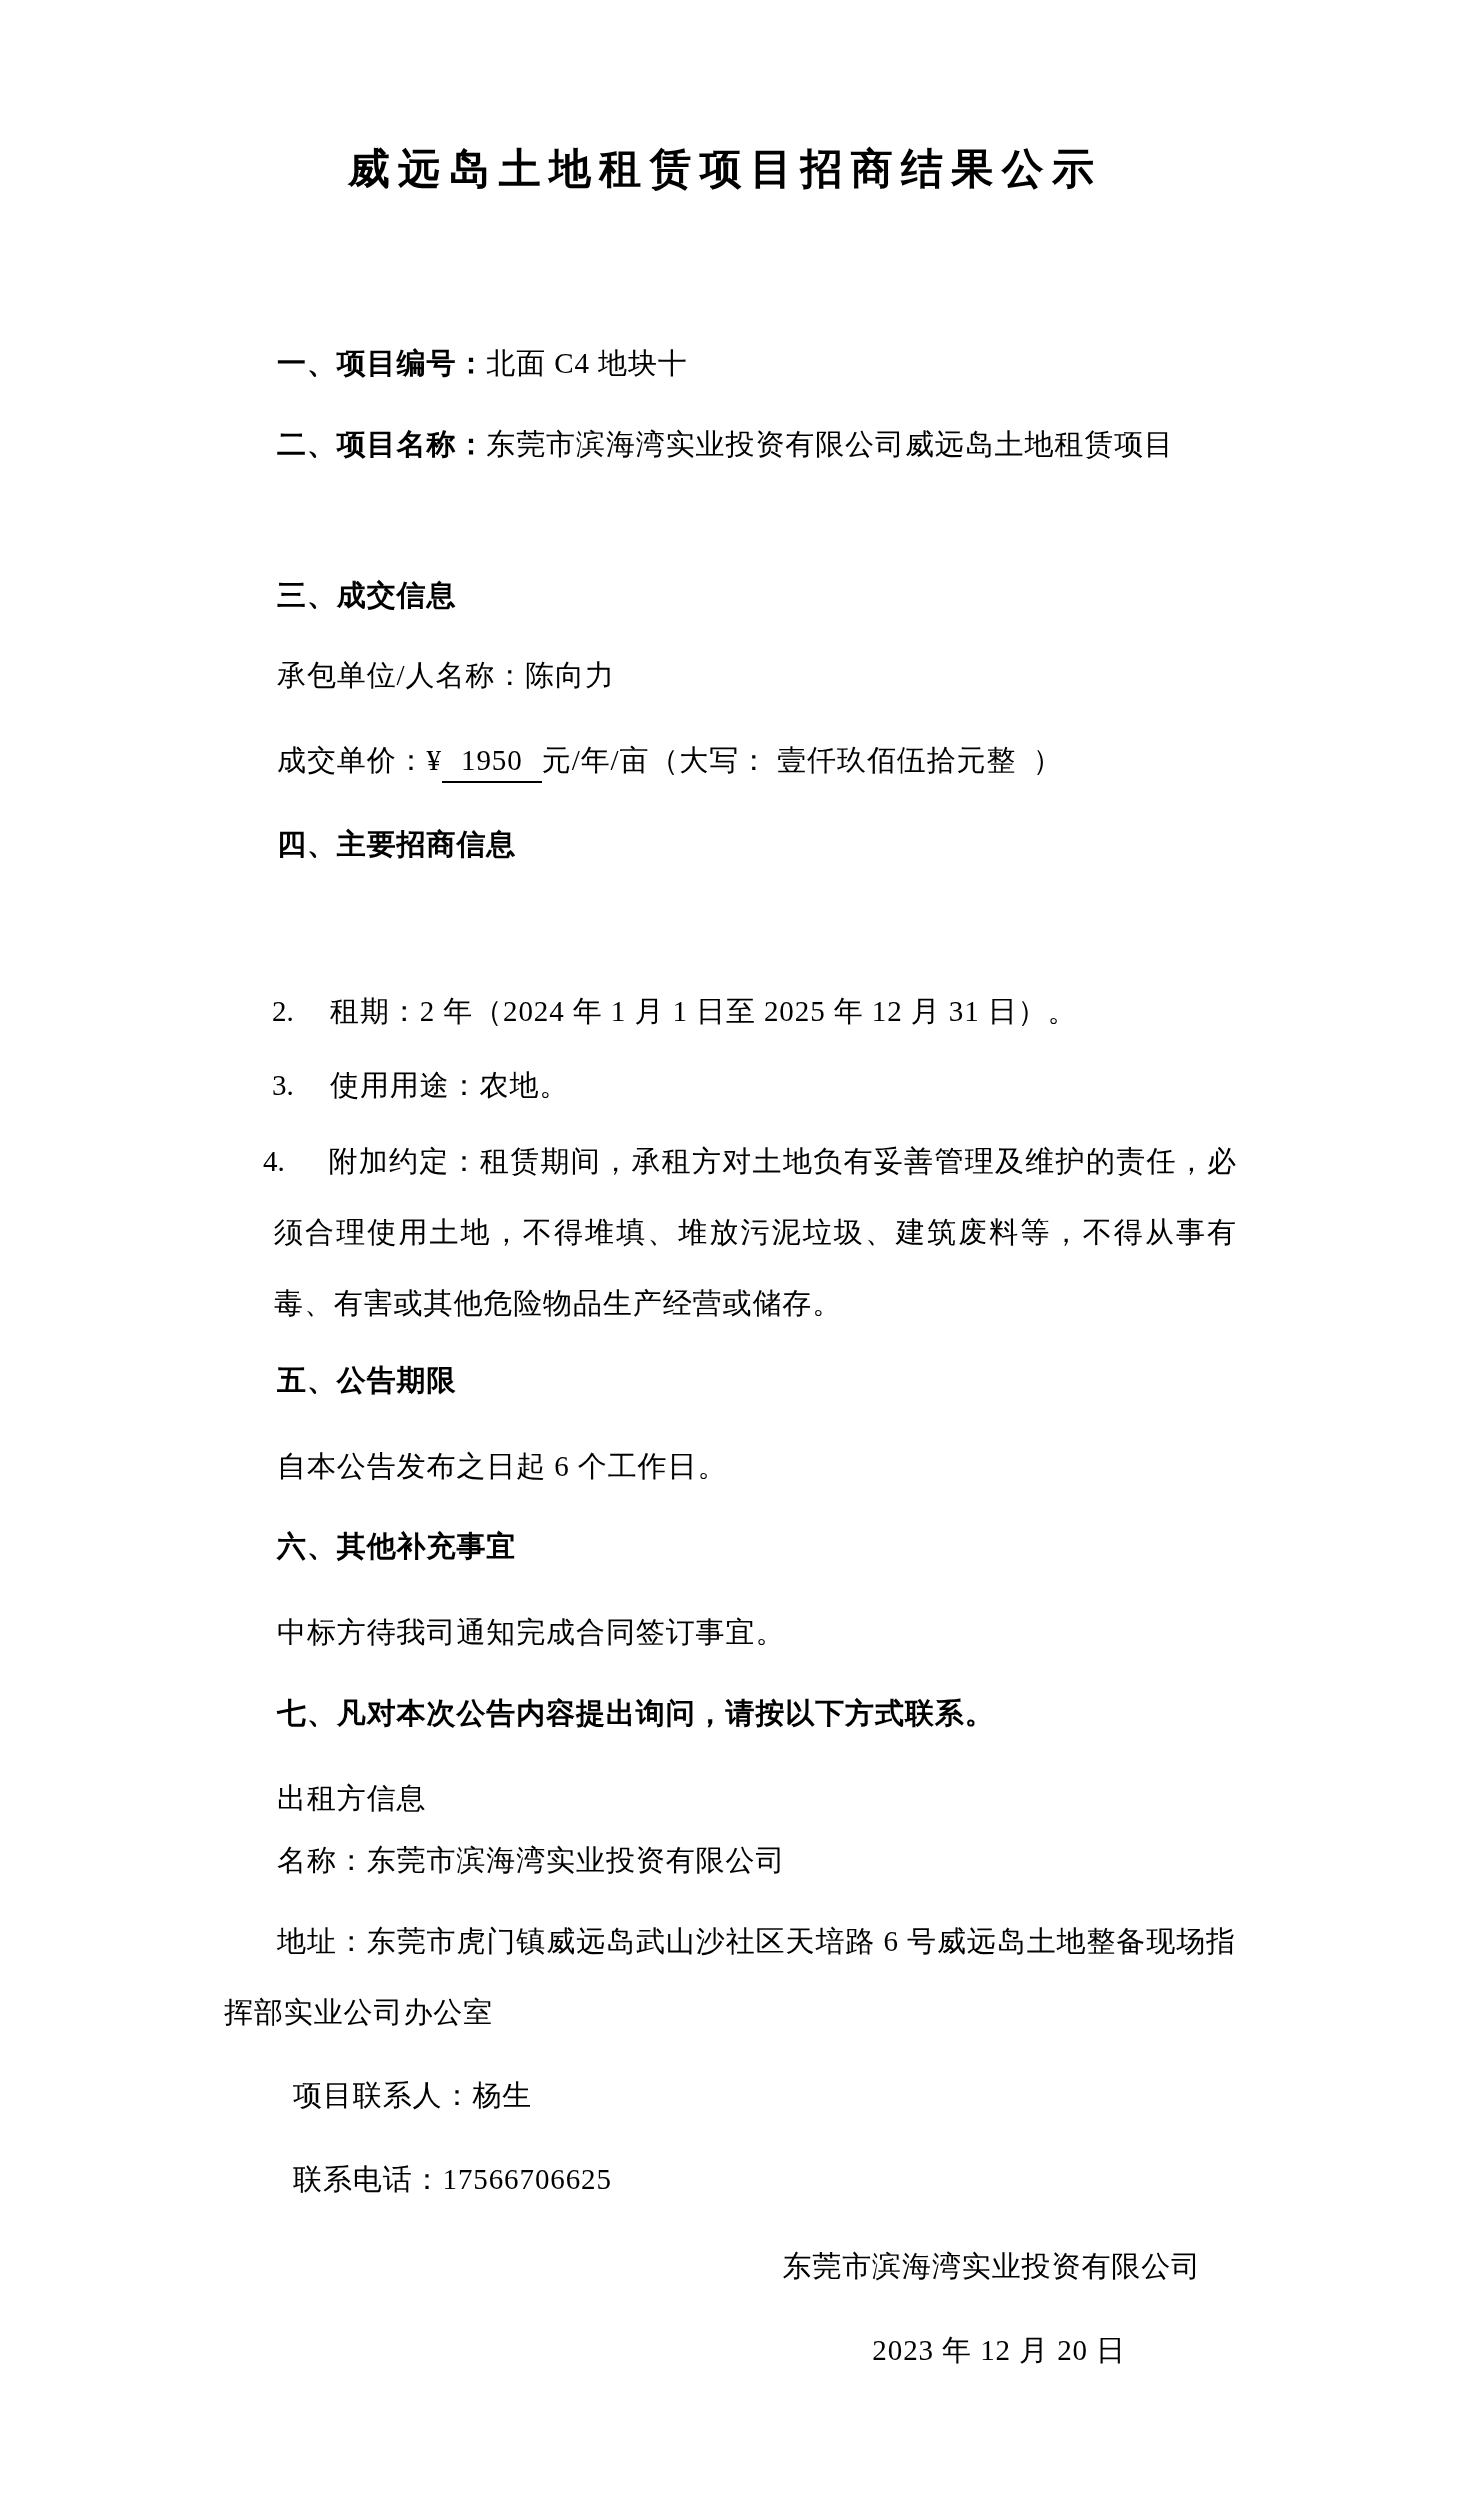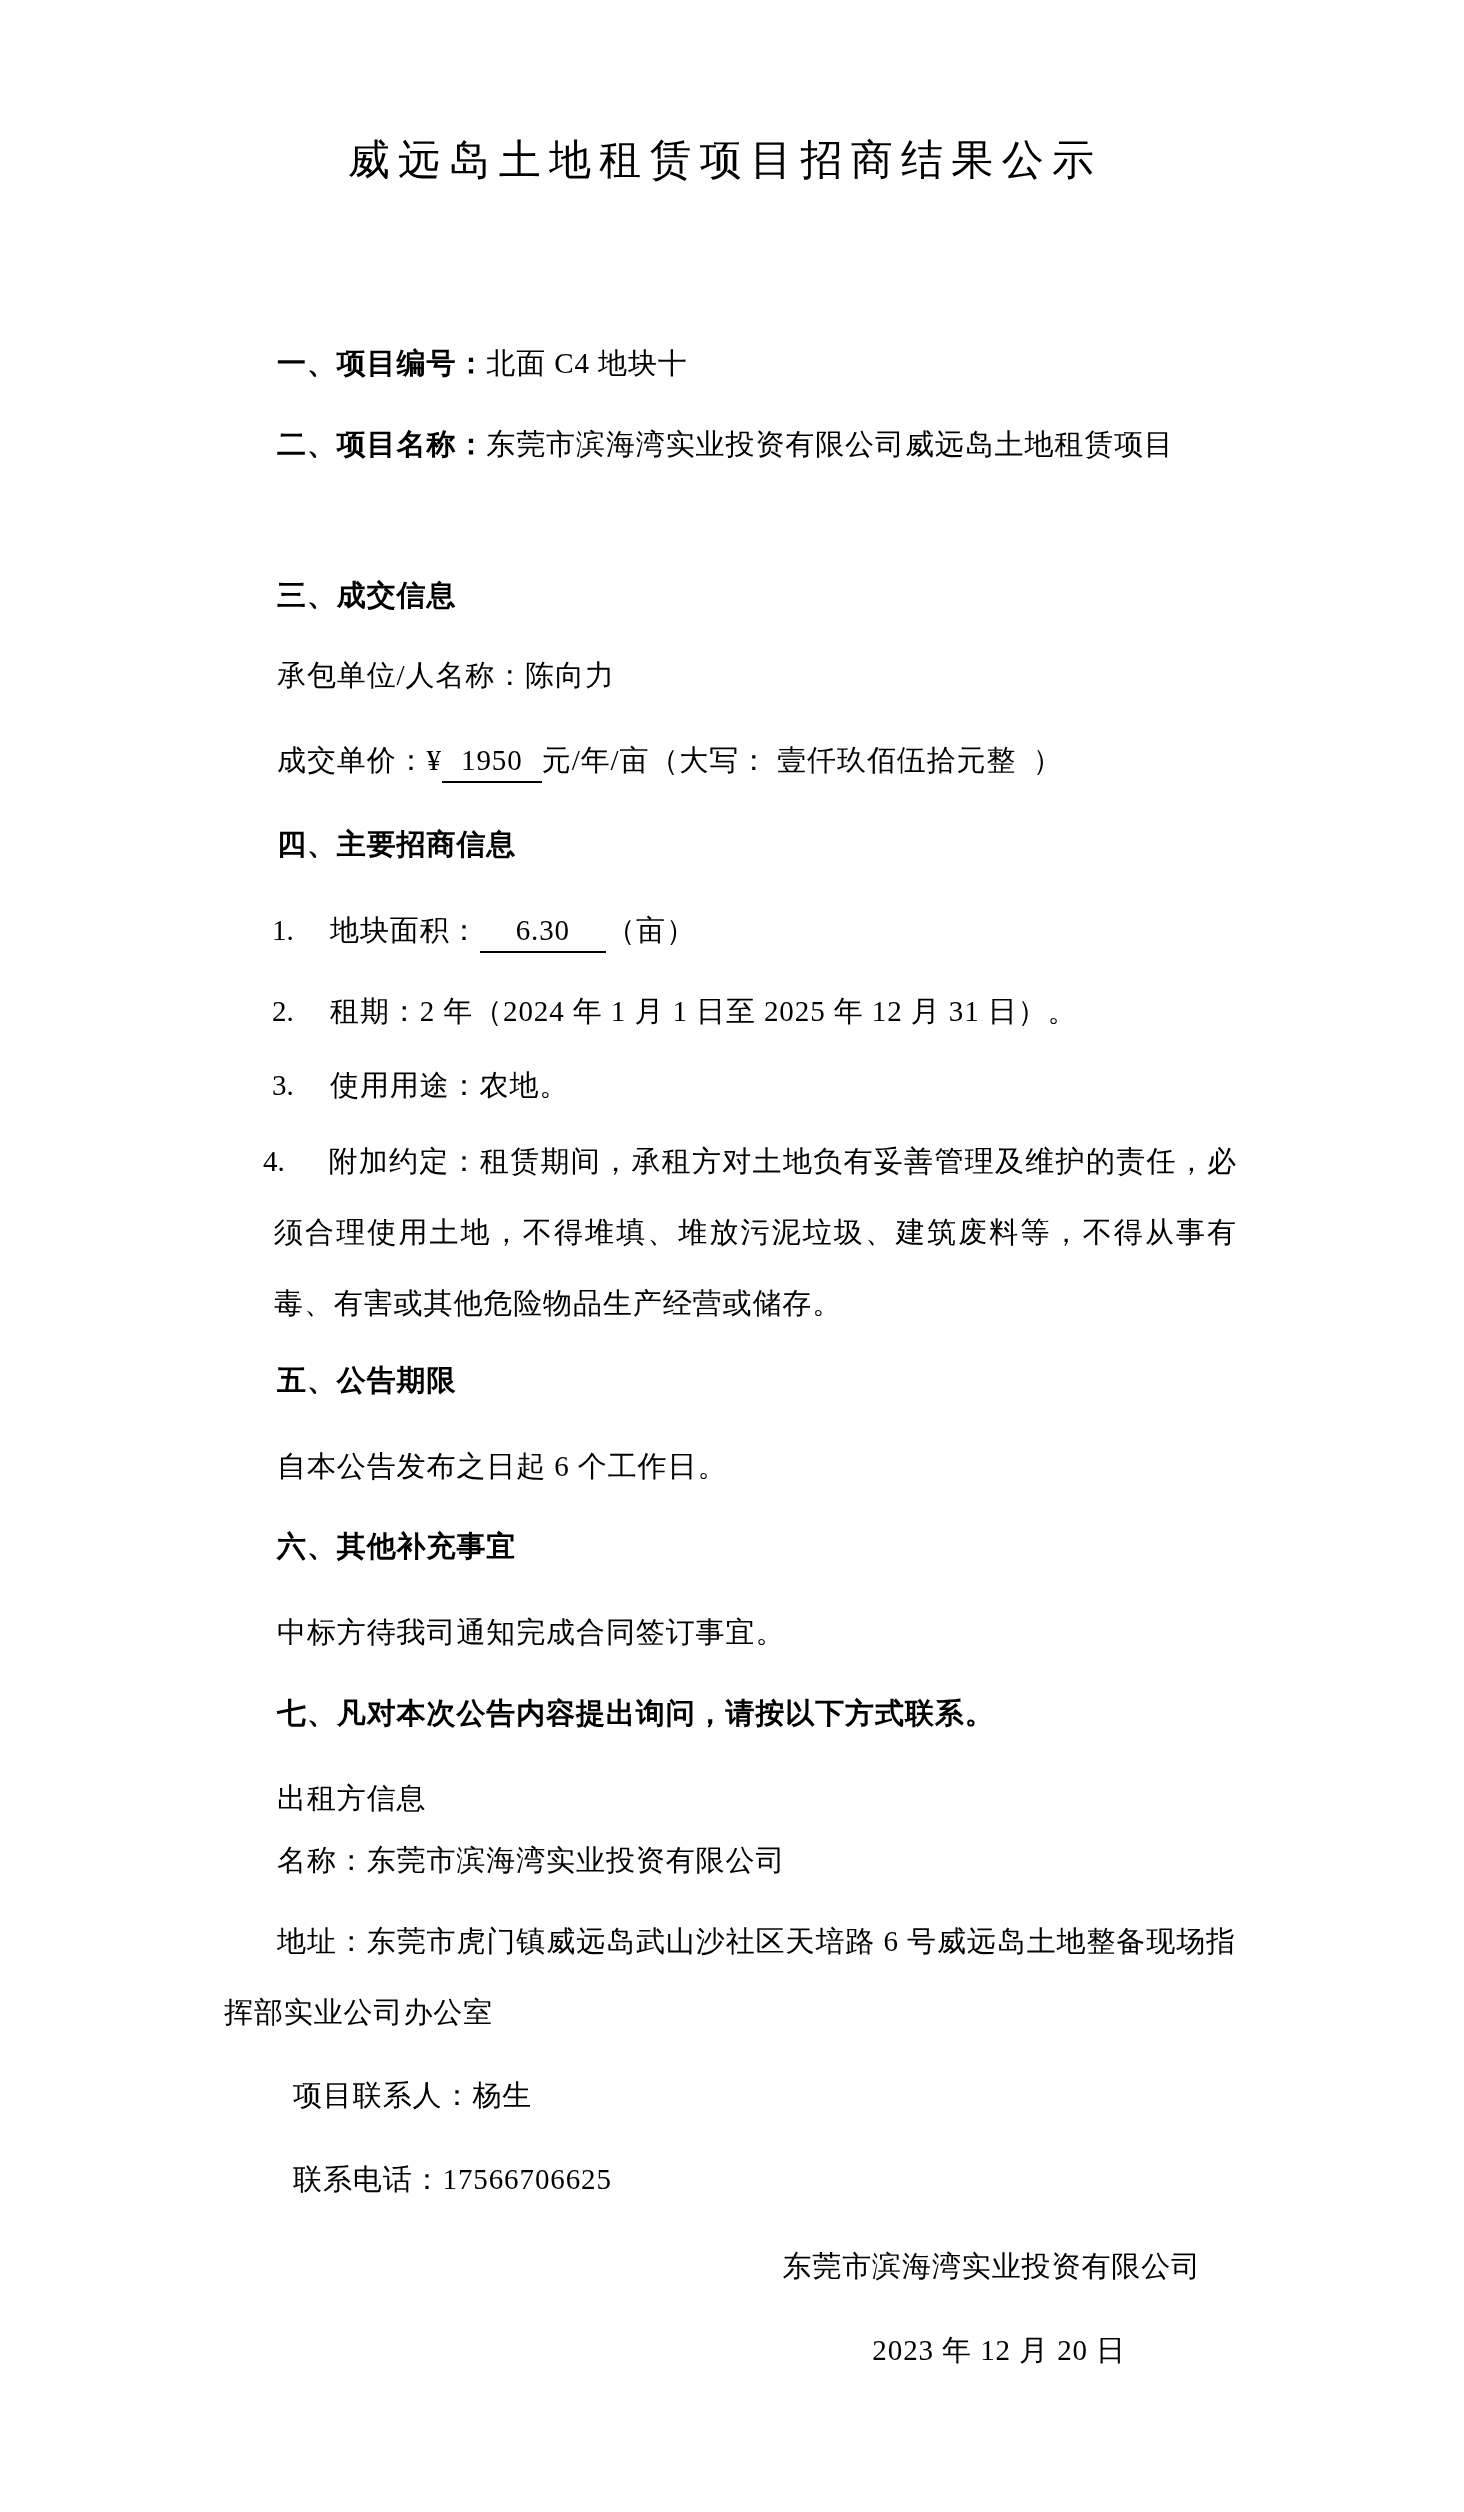"威远岛土地租赁项目招商结果公示" .doc-title { font-weight: normal -> bold; top: 132px -> 141px }
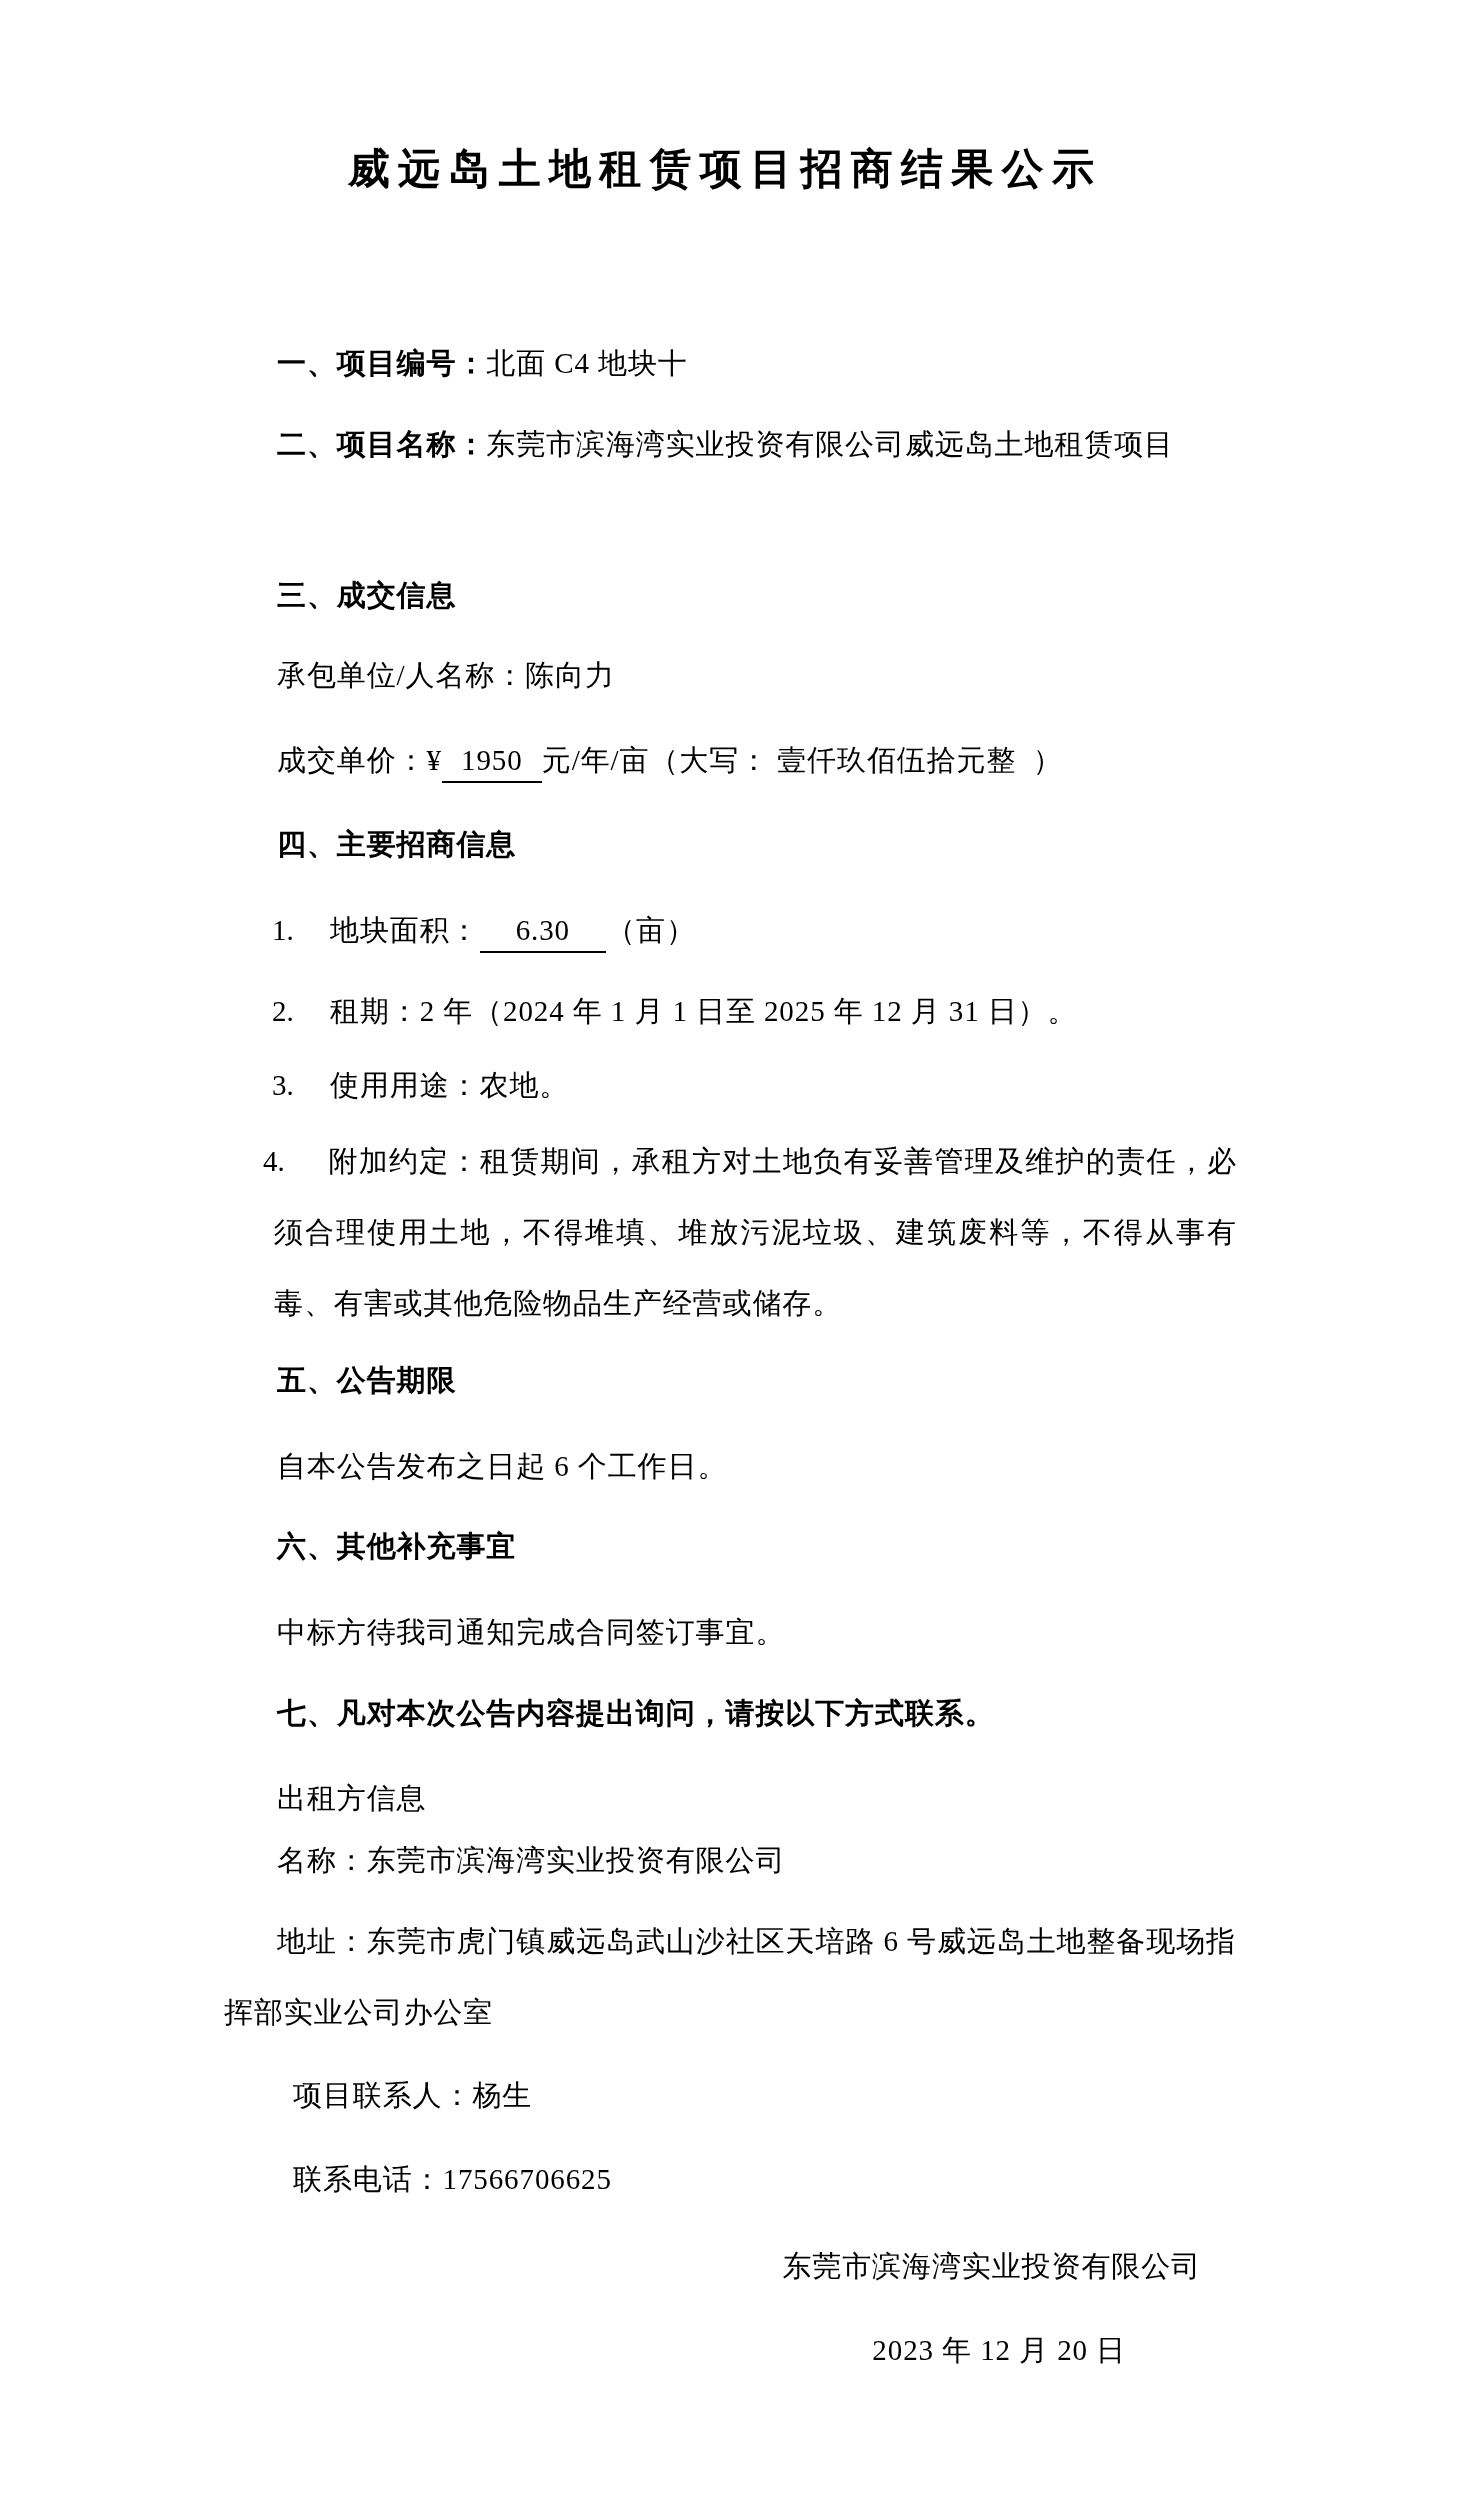"1. 地块面积： 6.30 （亩）" div.line { html: <div><span>1.</span><span>地块面积：</span><span> 6.30 </span><span>（亩）</span></div> -> none }
